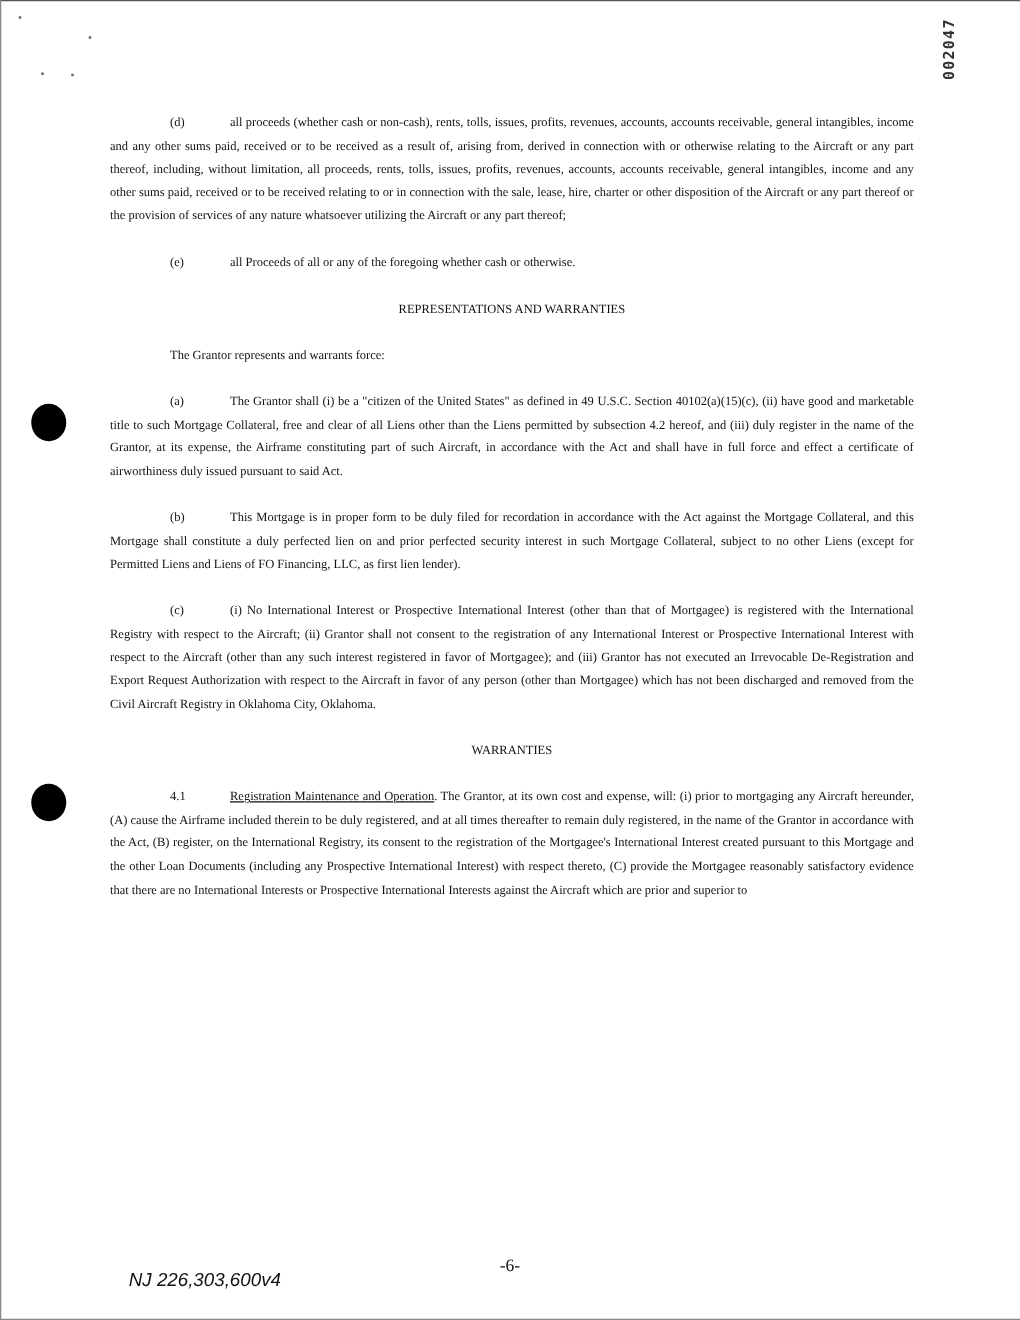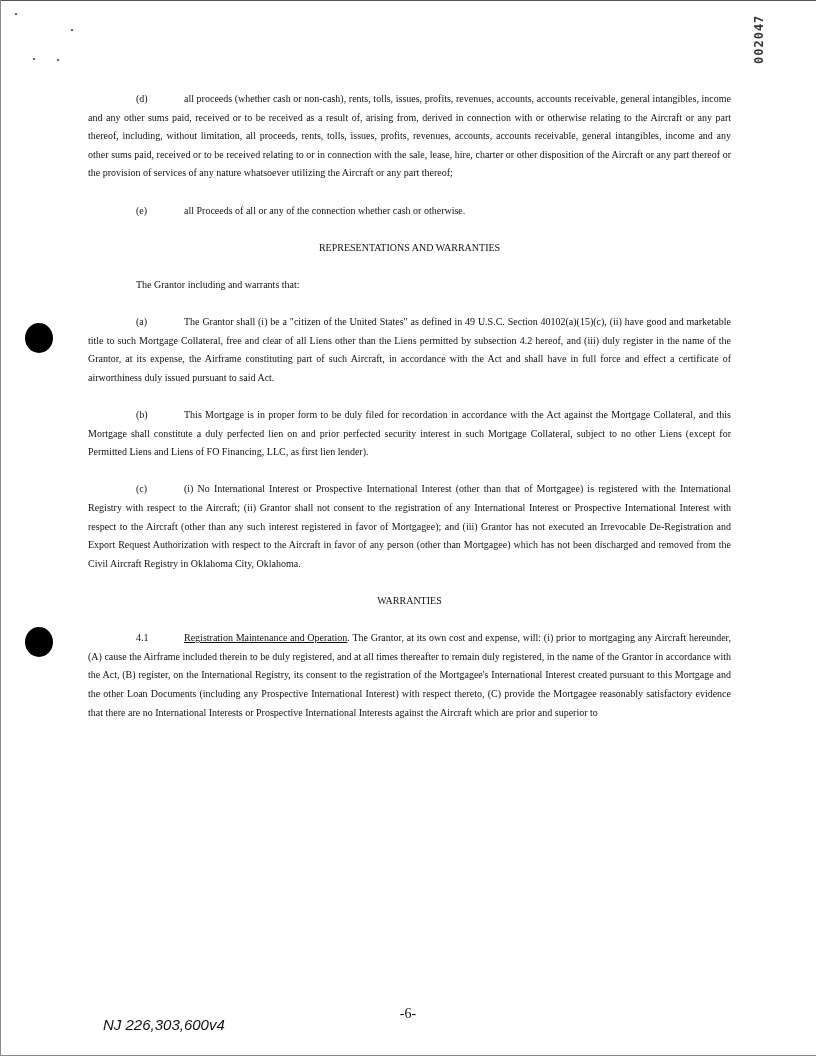"all Proceeds of all or" span { text: connection -> foregoing }
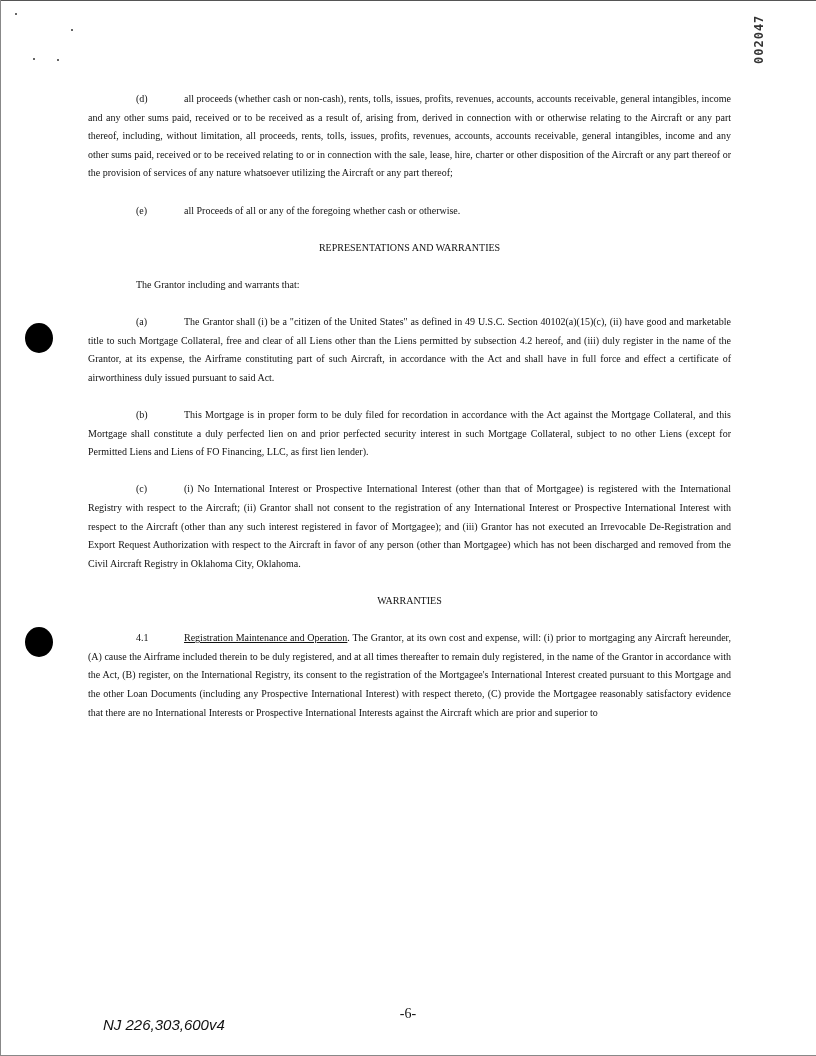"The Grantor including and warrants" p.indent { text: including and warrants that -> represents and warrants force }
